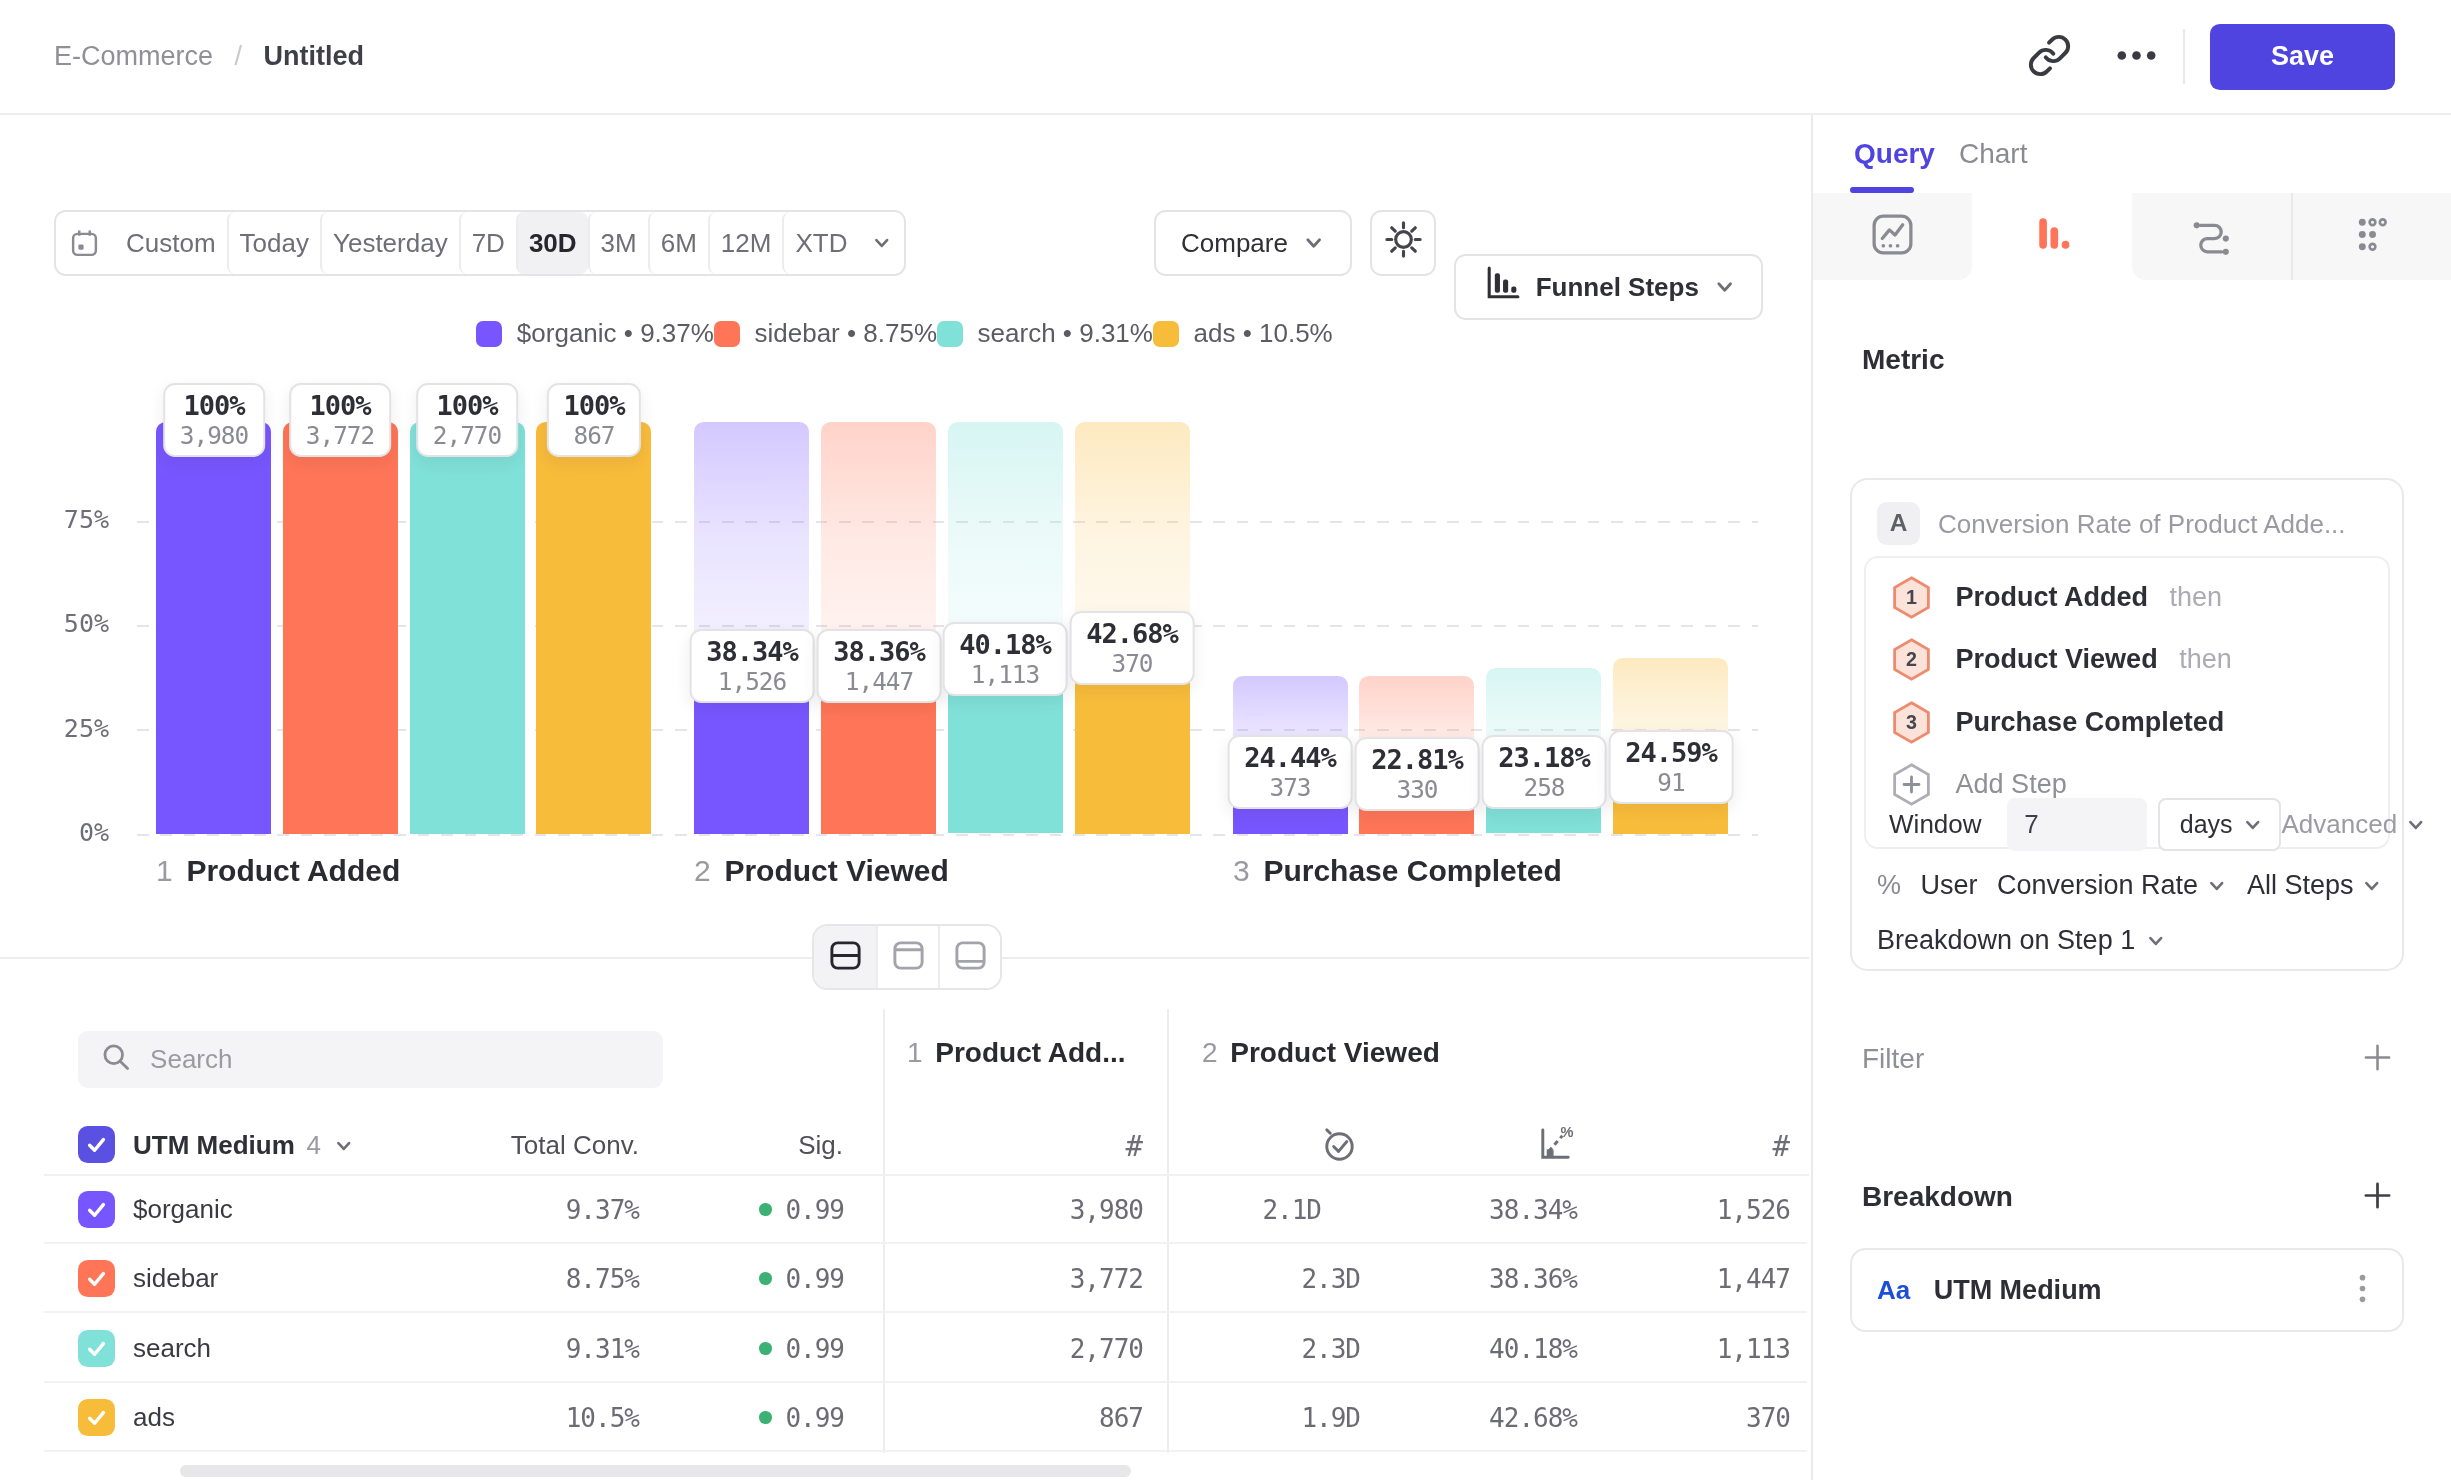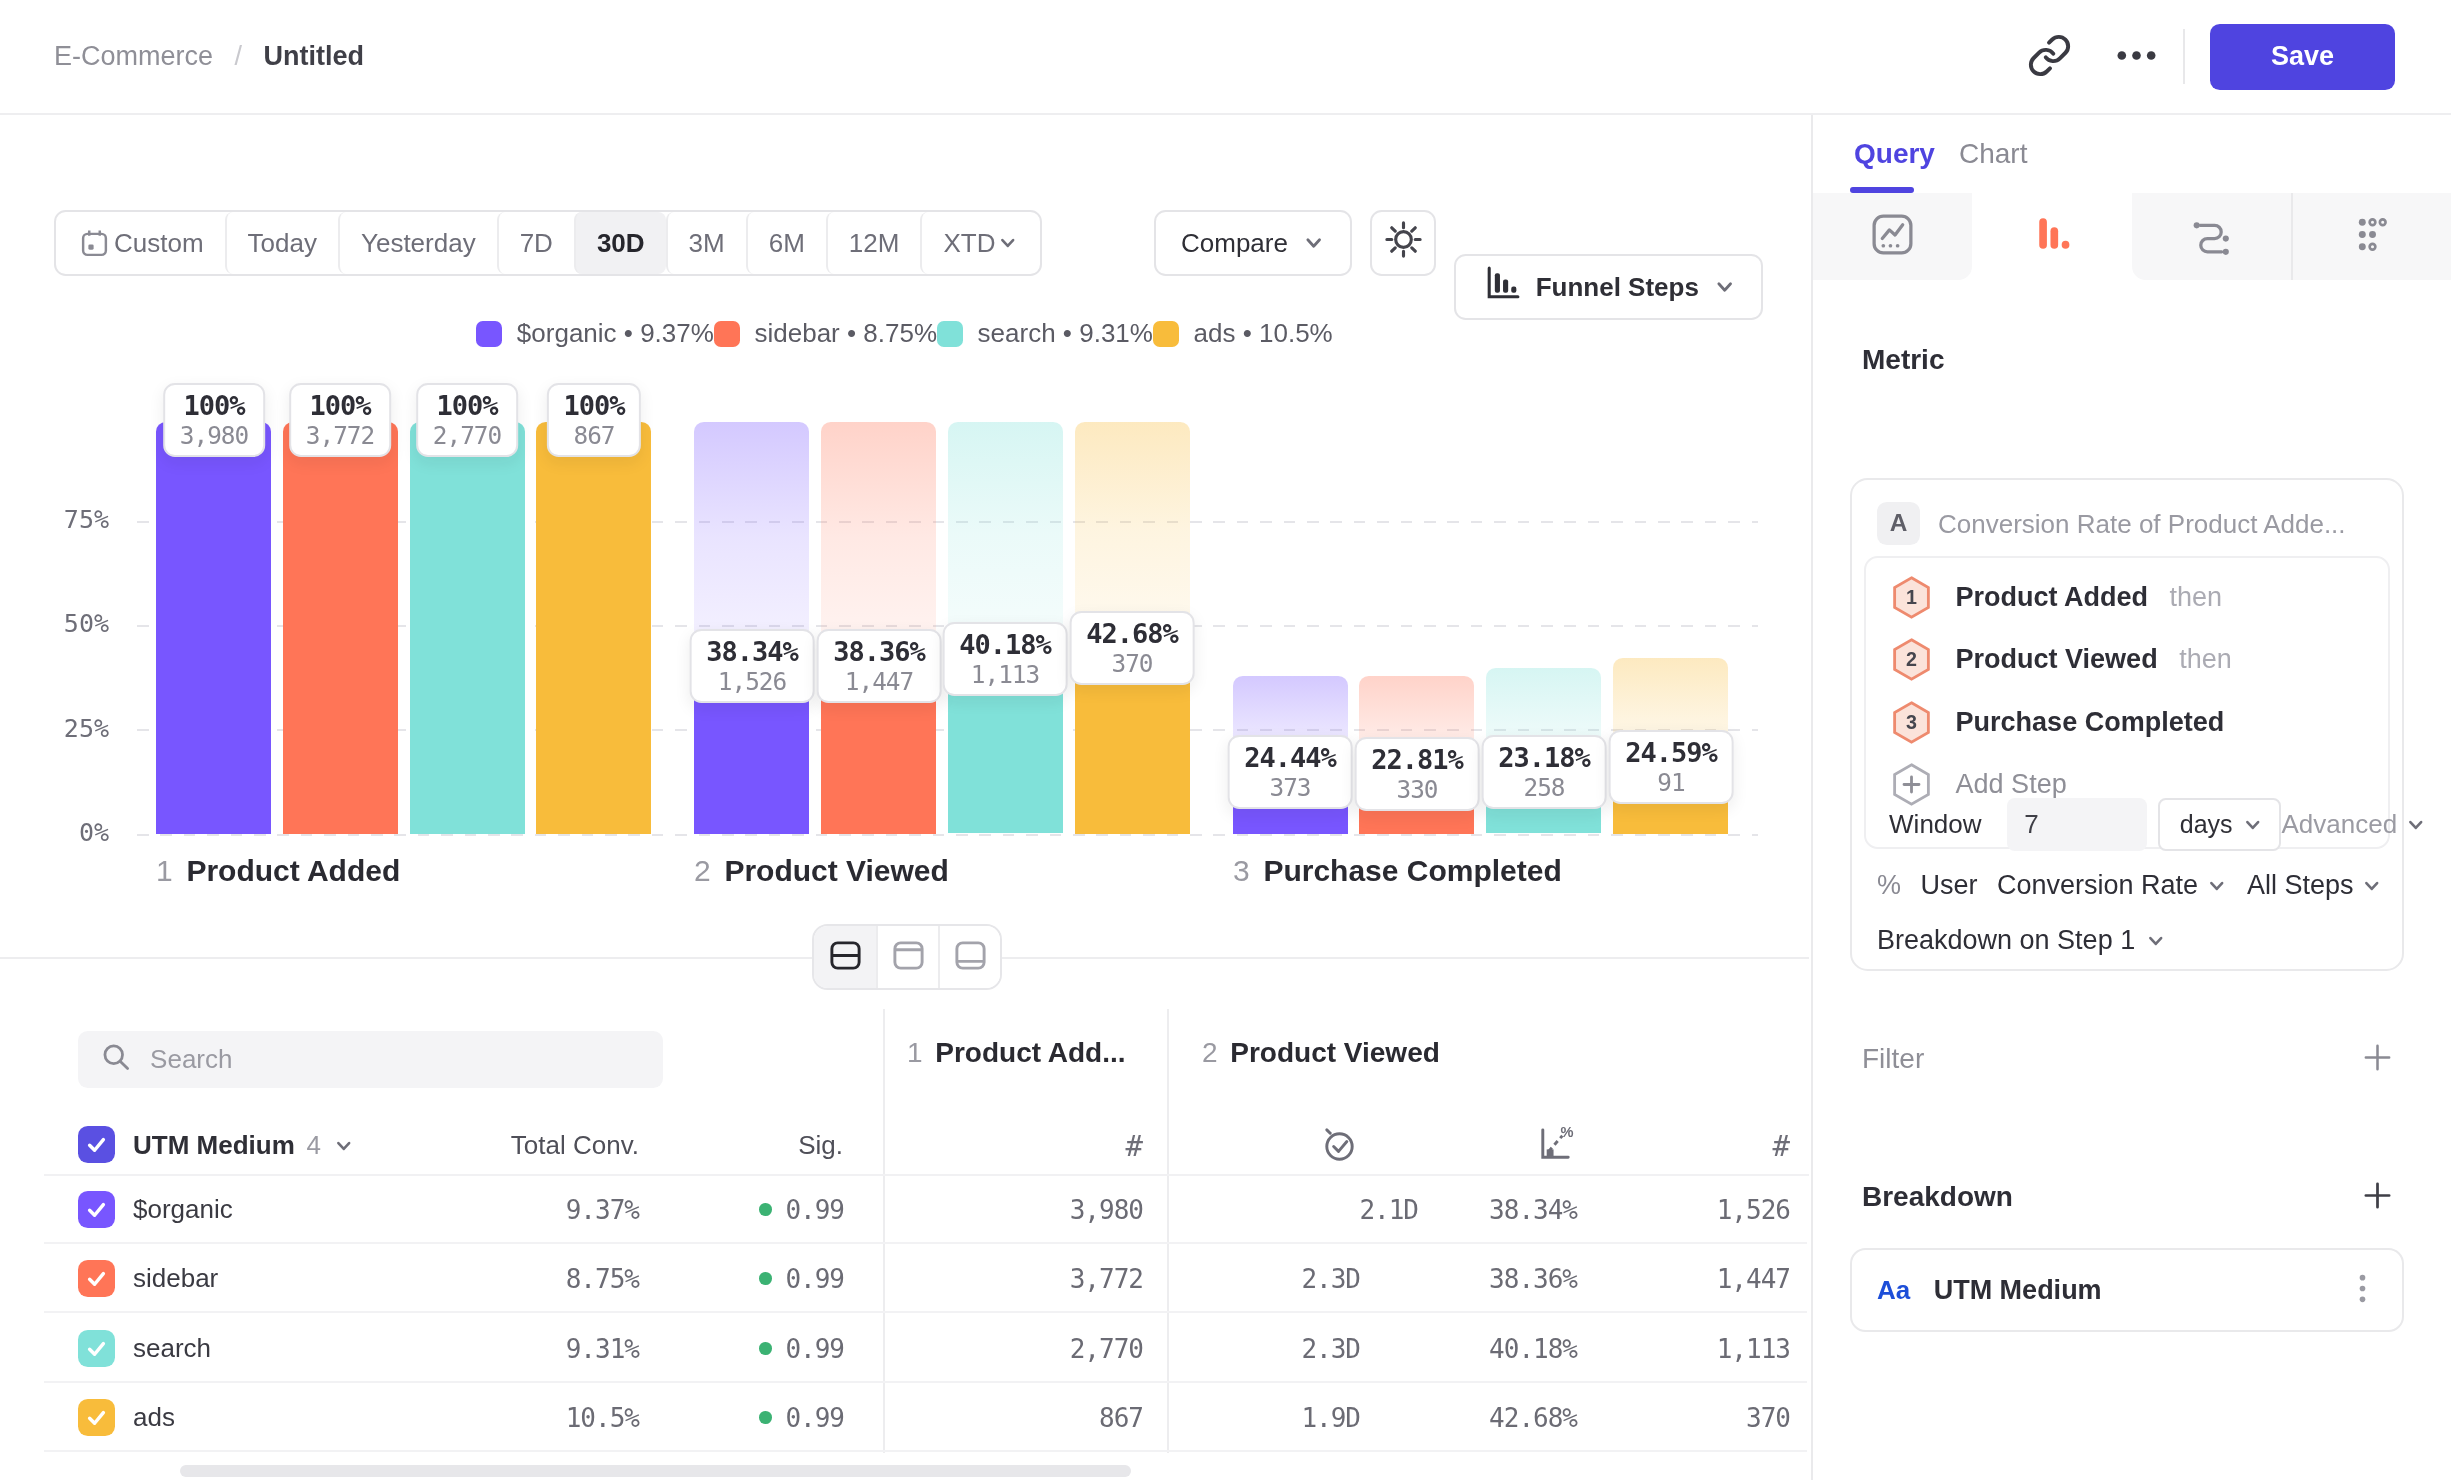"Custom" .seg { gap: 2px -> 24px; padding: 0 21px -> 0 11px }
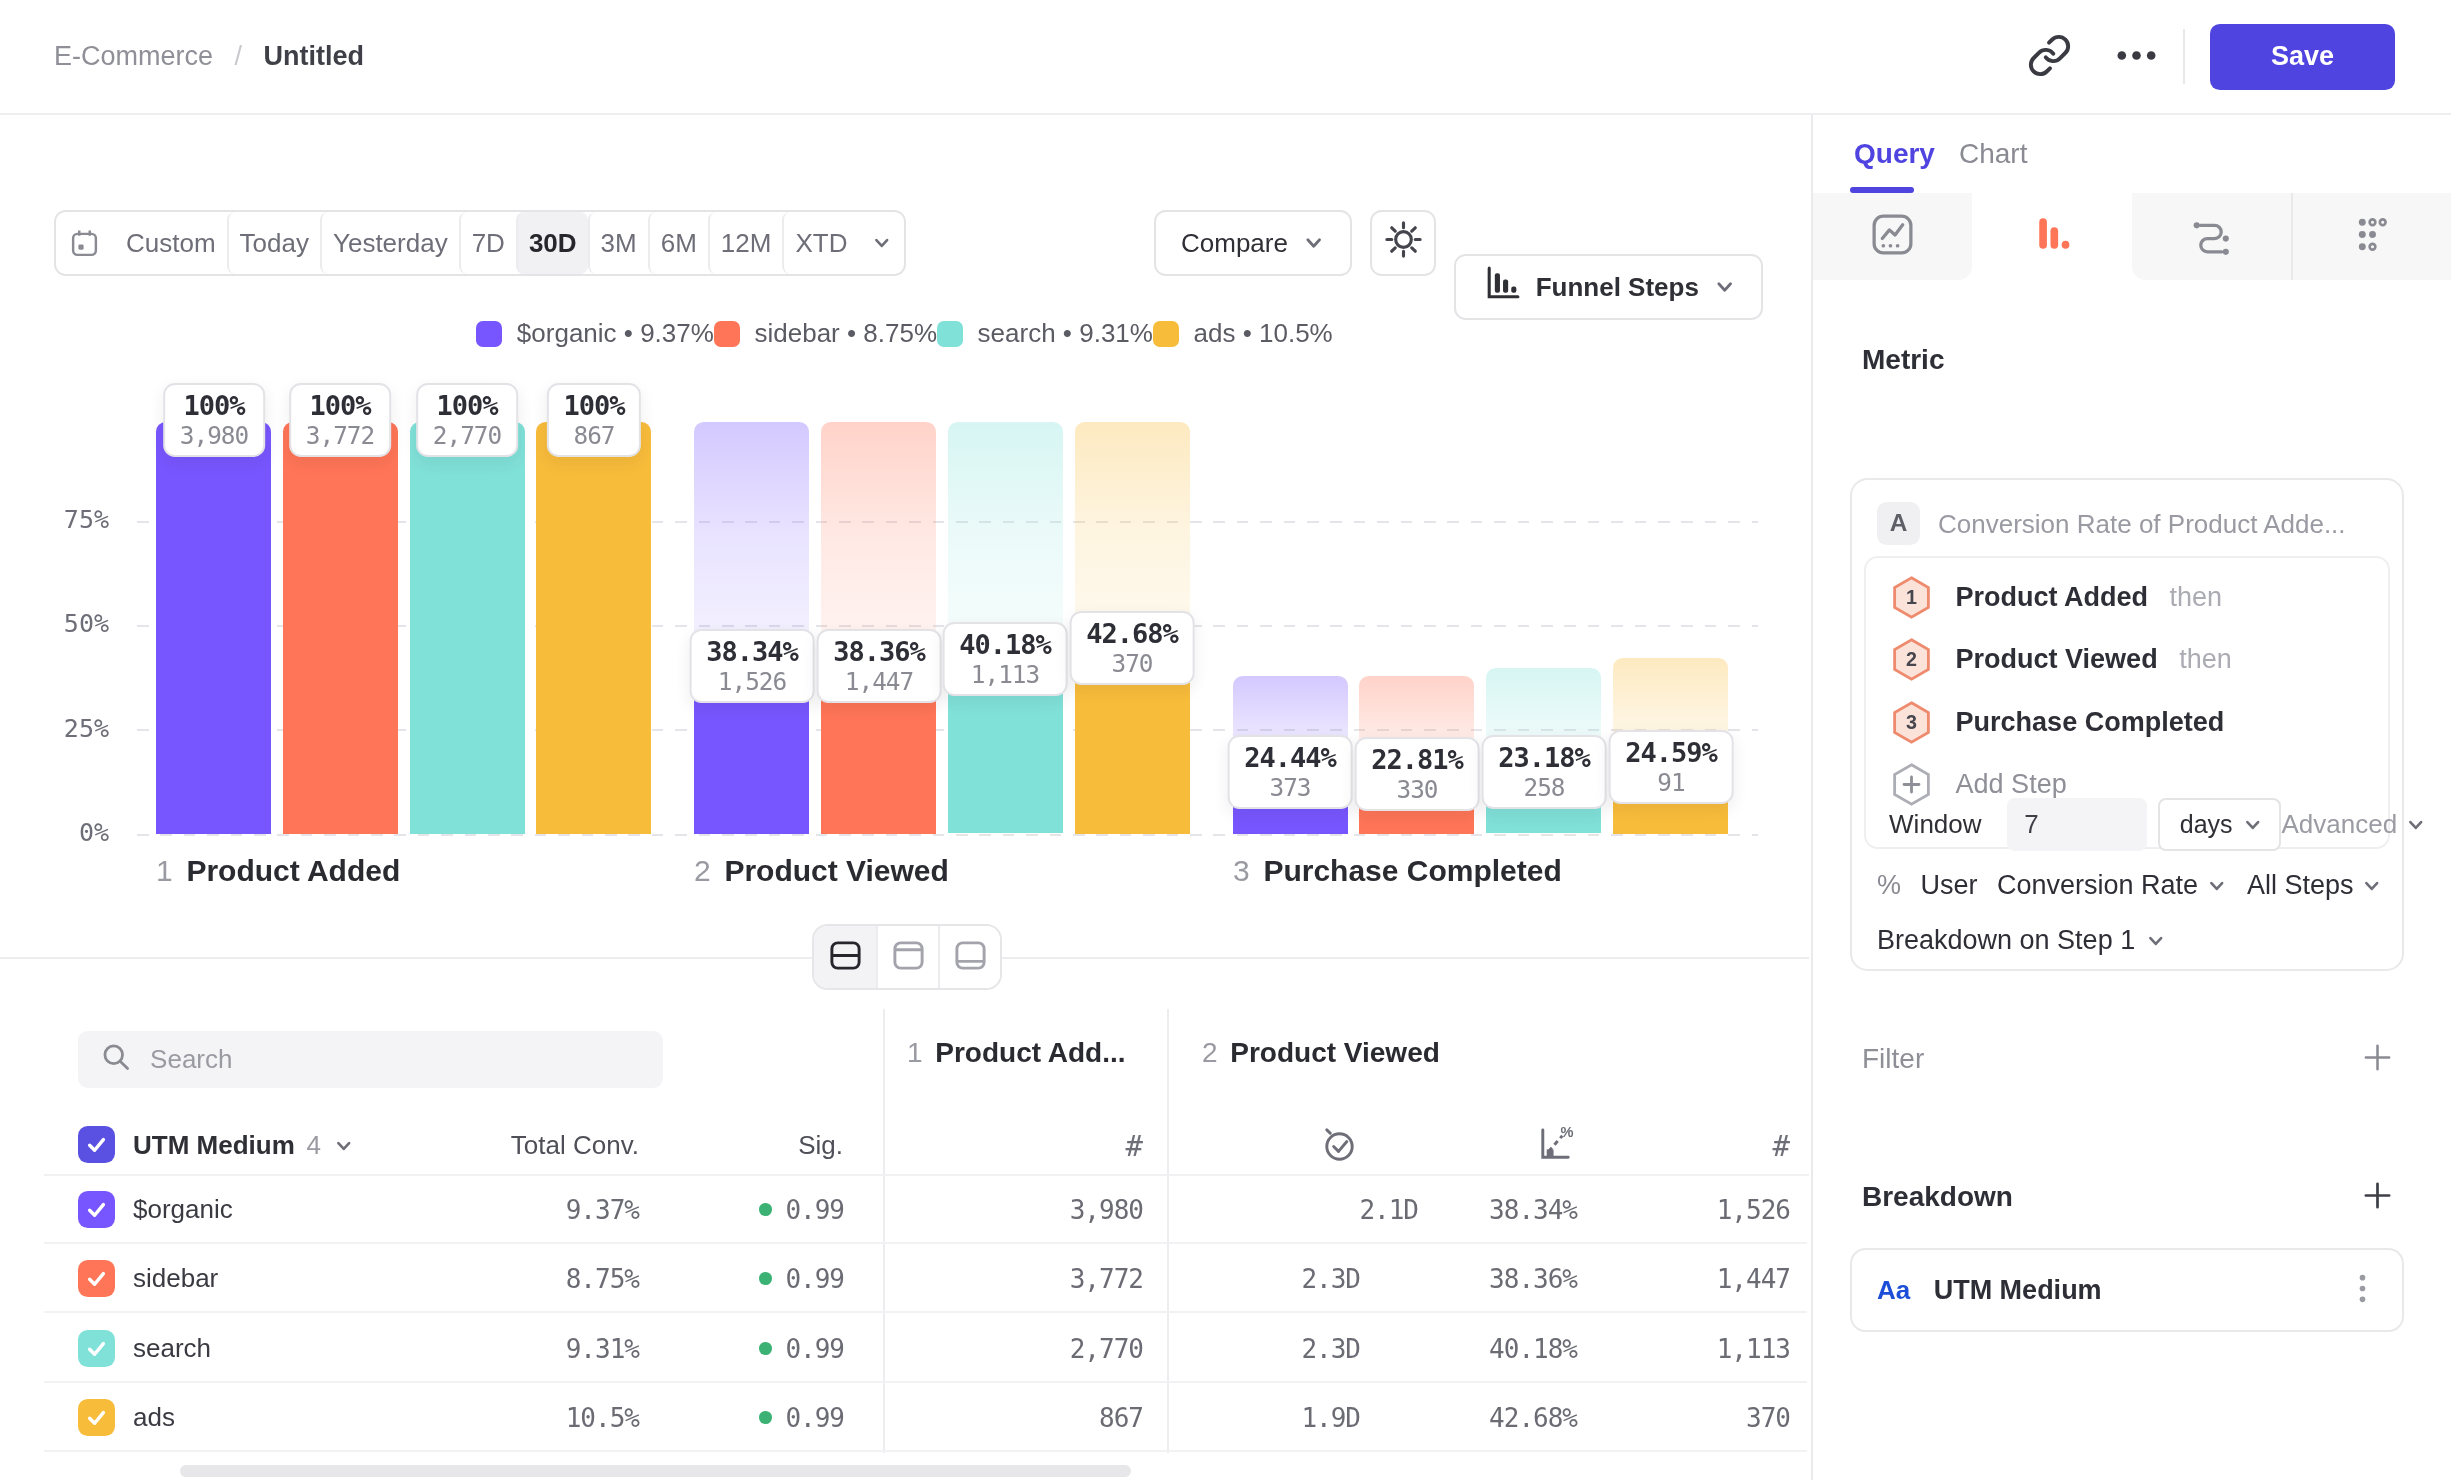"2.1D" div.cell { left: 1223px -> 1126px }
